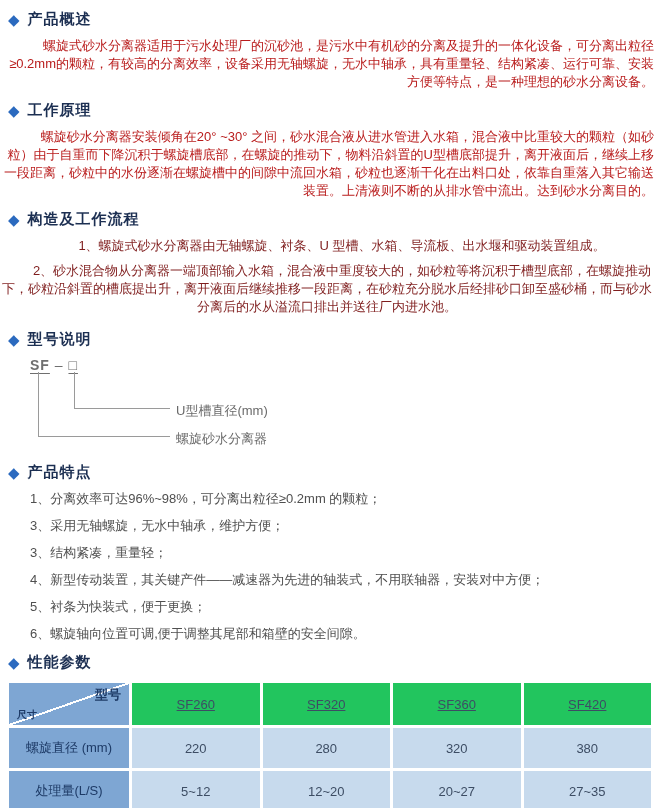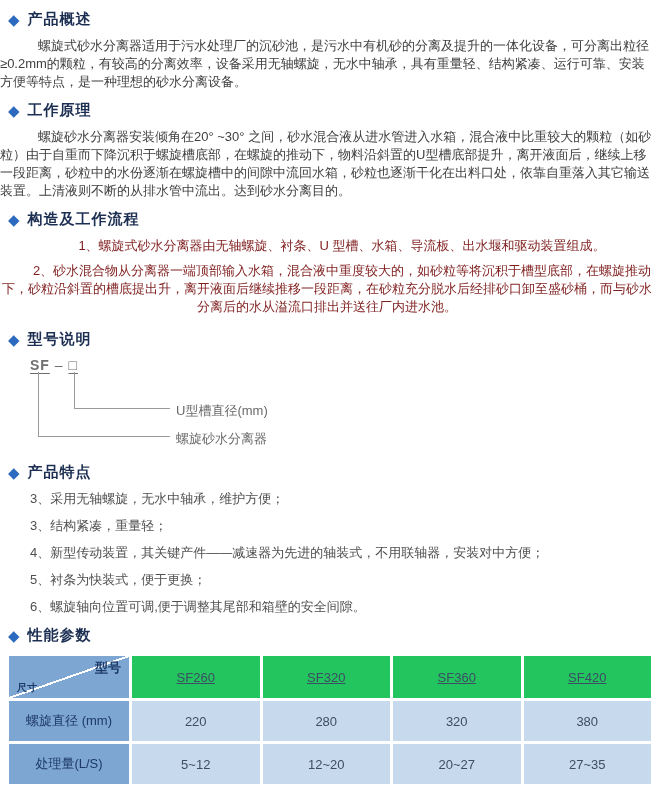"螺旋式砂水分离器适用于污水处理厂的沉砂池，是污水中有机砂的分离及提升的一体化设备" .para { color: #404040 -> #b91c1c; text-align: none -> right }
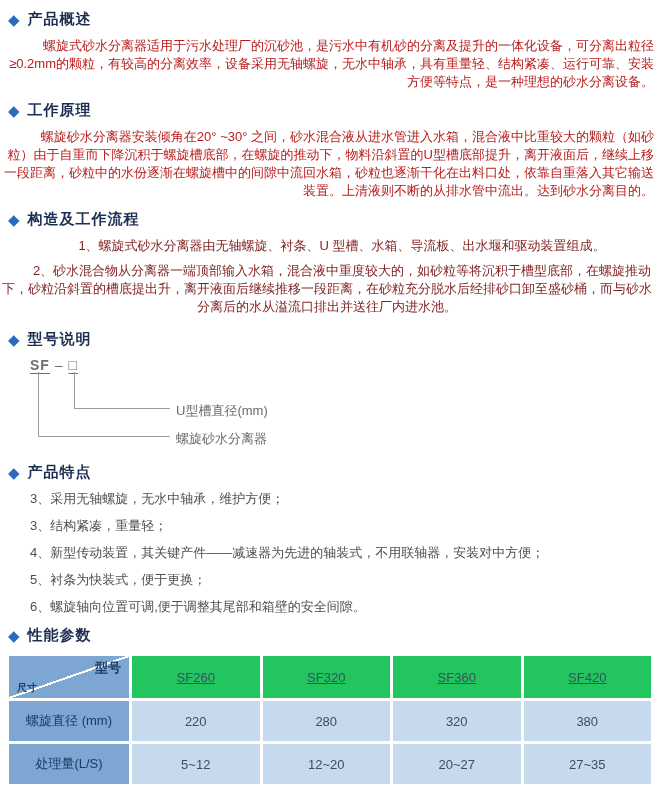"1、分离效率可达96%~98%，可分离出粒径≥0.2mm 的颗粒；" p.feature-item { html: none -> <p>1、分离效率可达96%~98%，可分离出粒径≥0.2mm 的颗粒；</p> }
